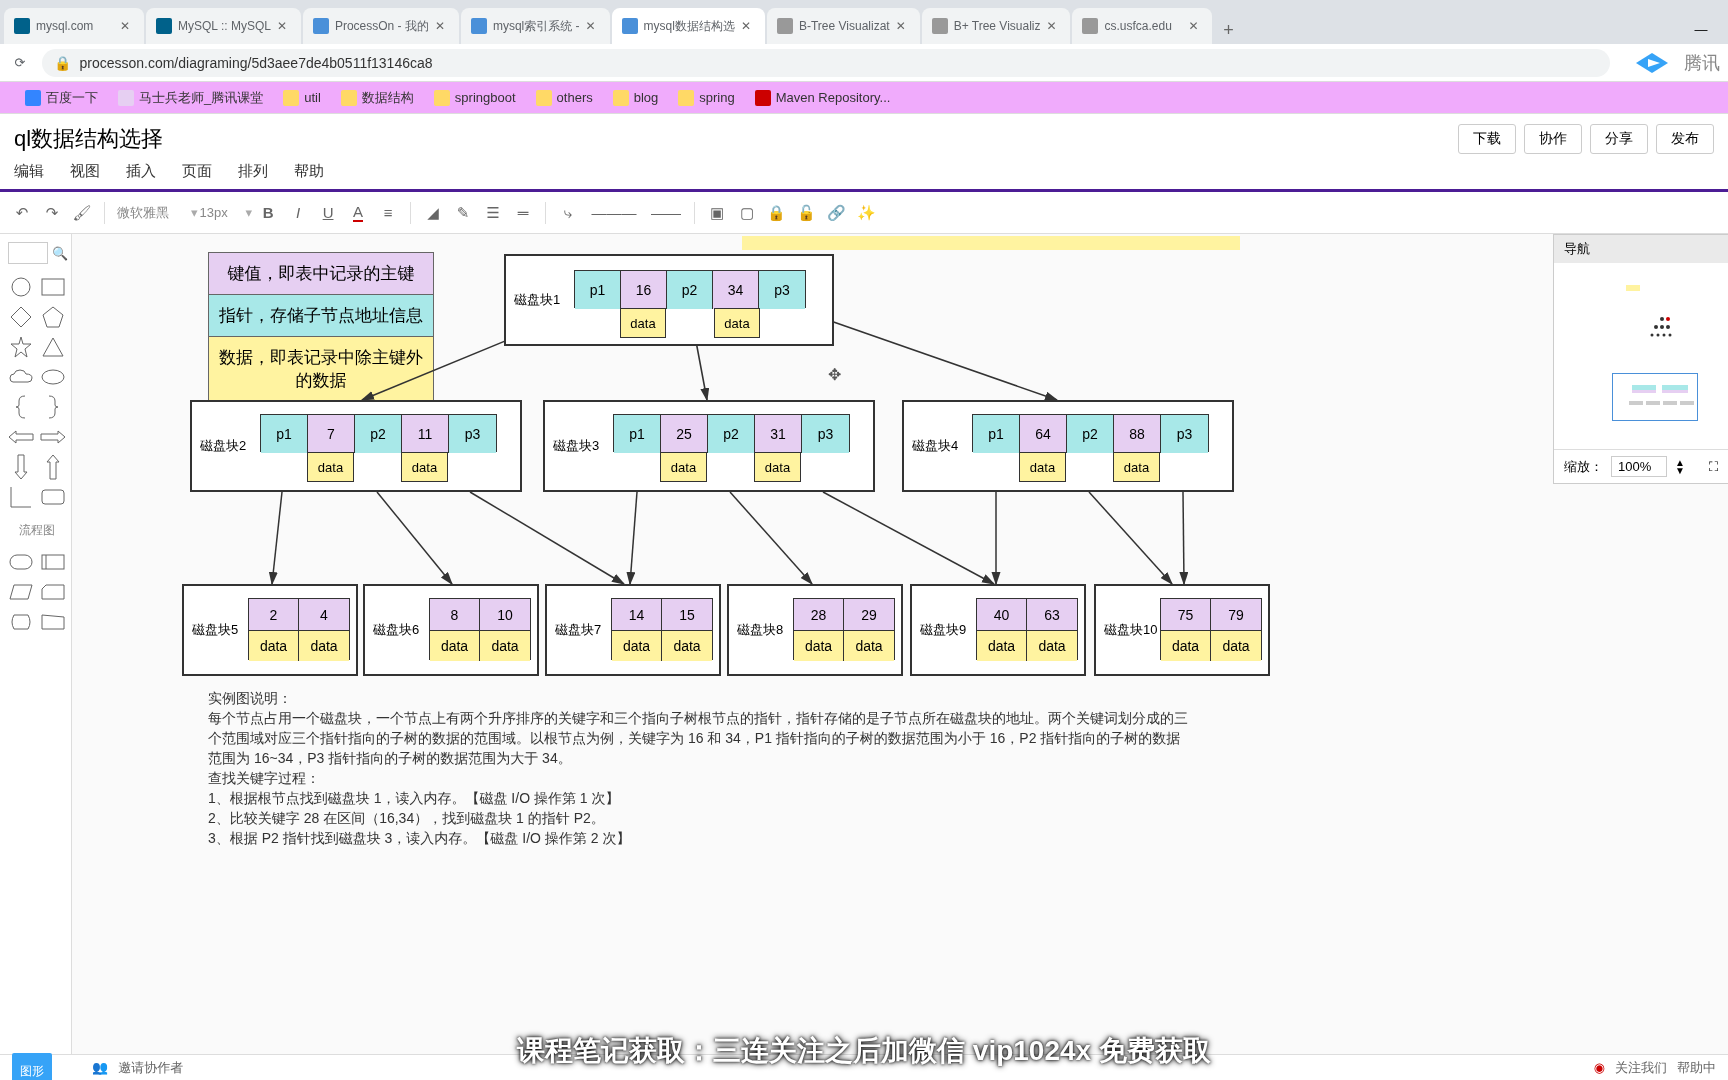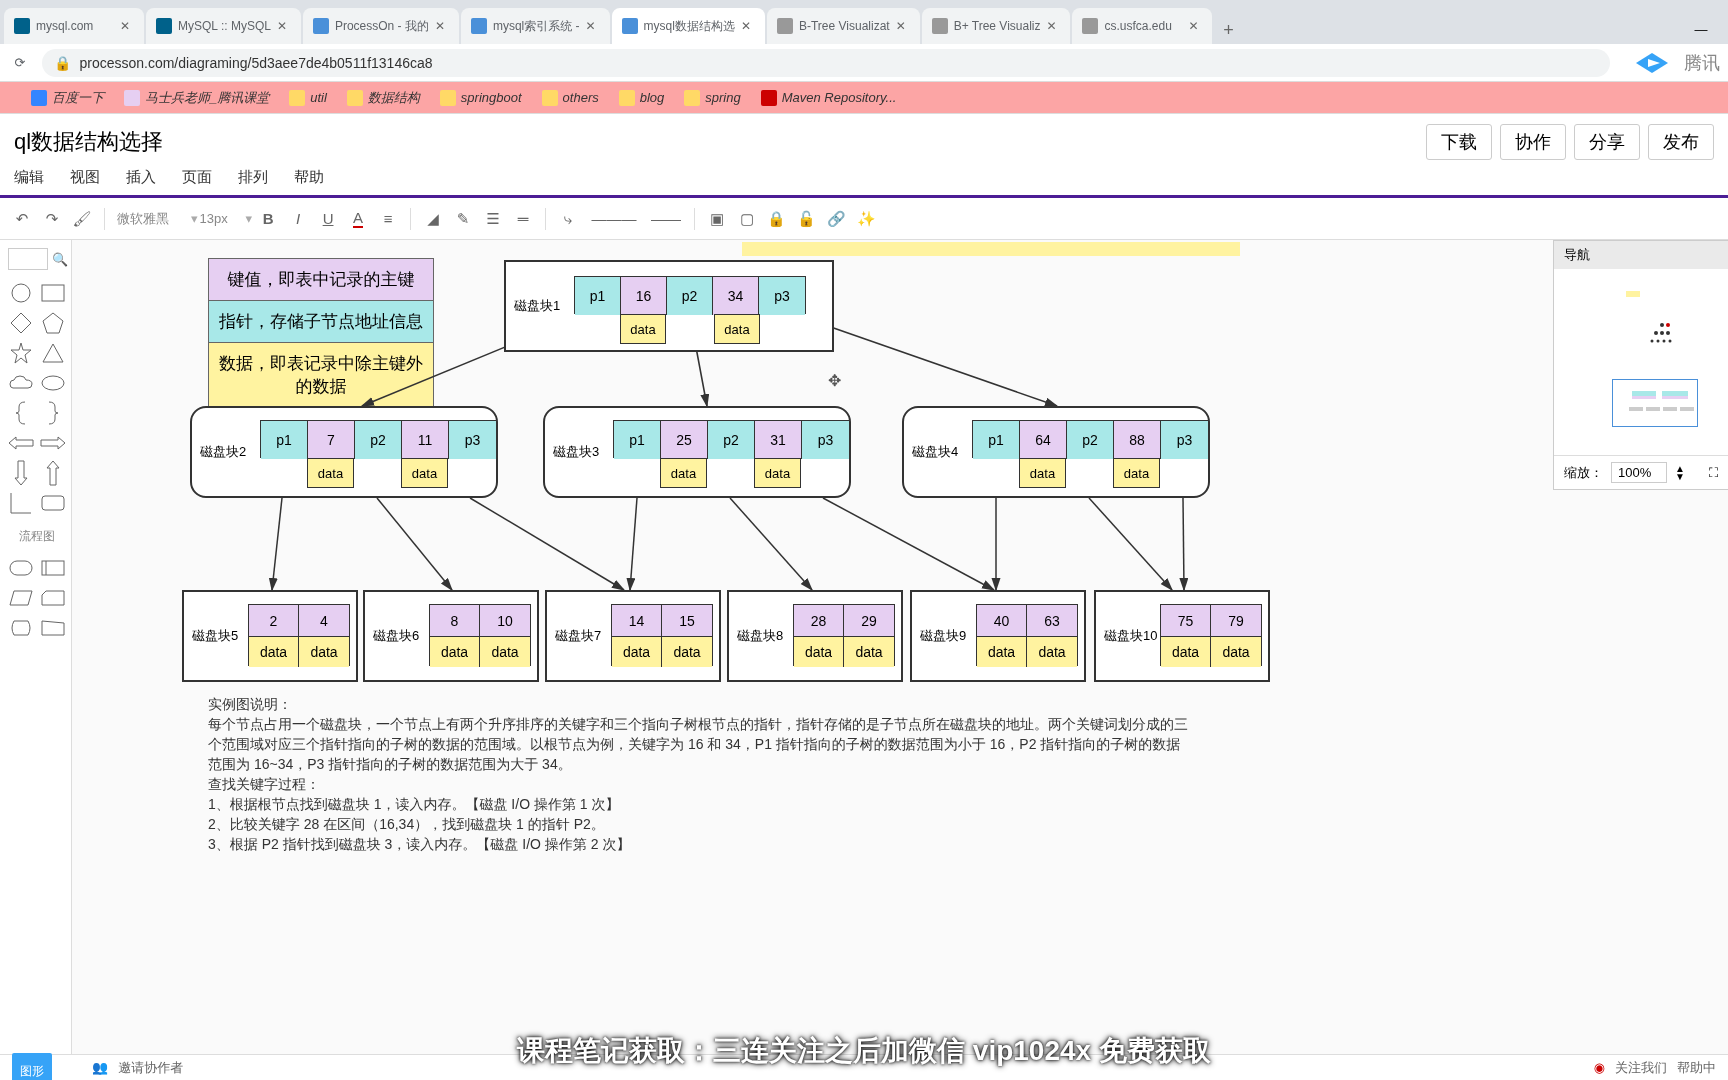"百度一下" .bm-bar { background: #fca5a5 -> #f0abfc; font-style: italic -> none; padding: 0 23px -> 0 17px }
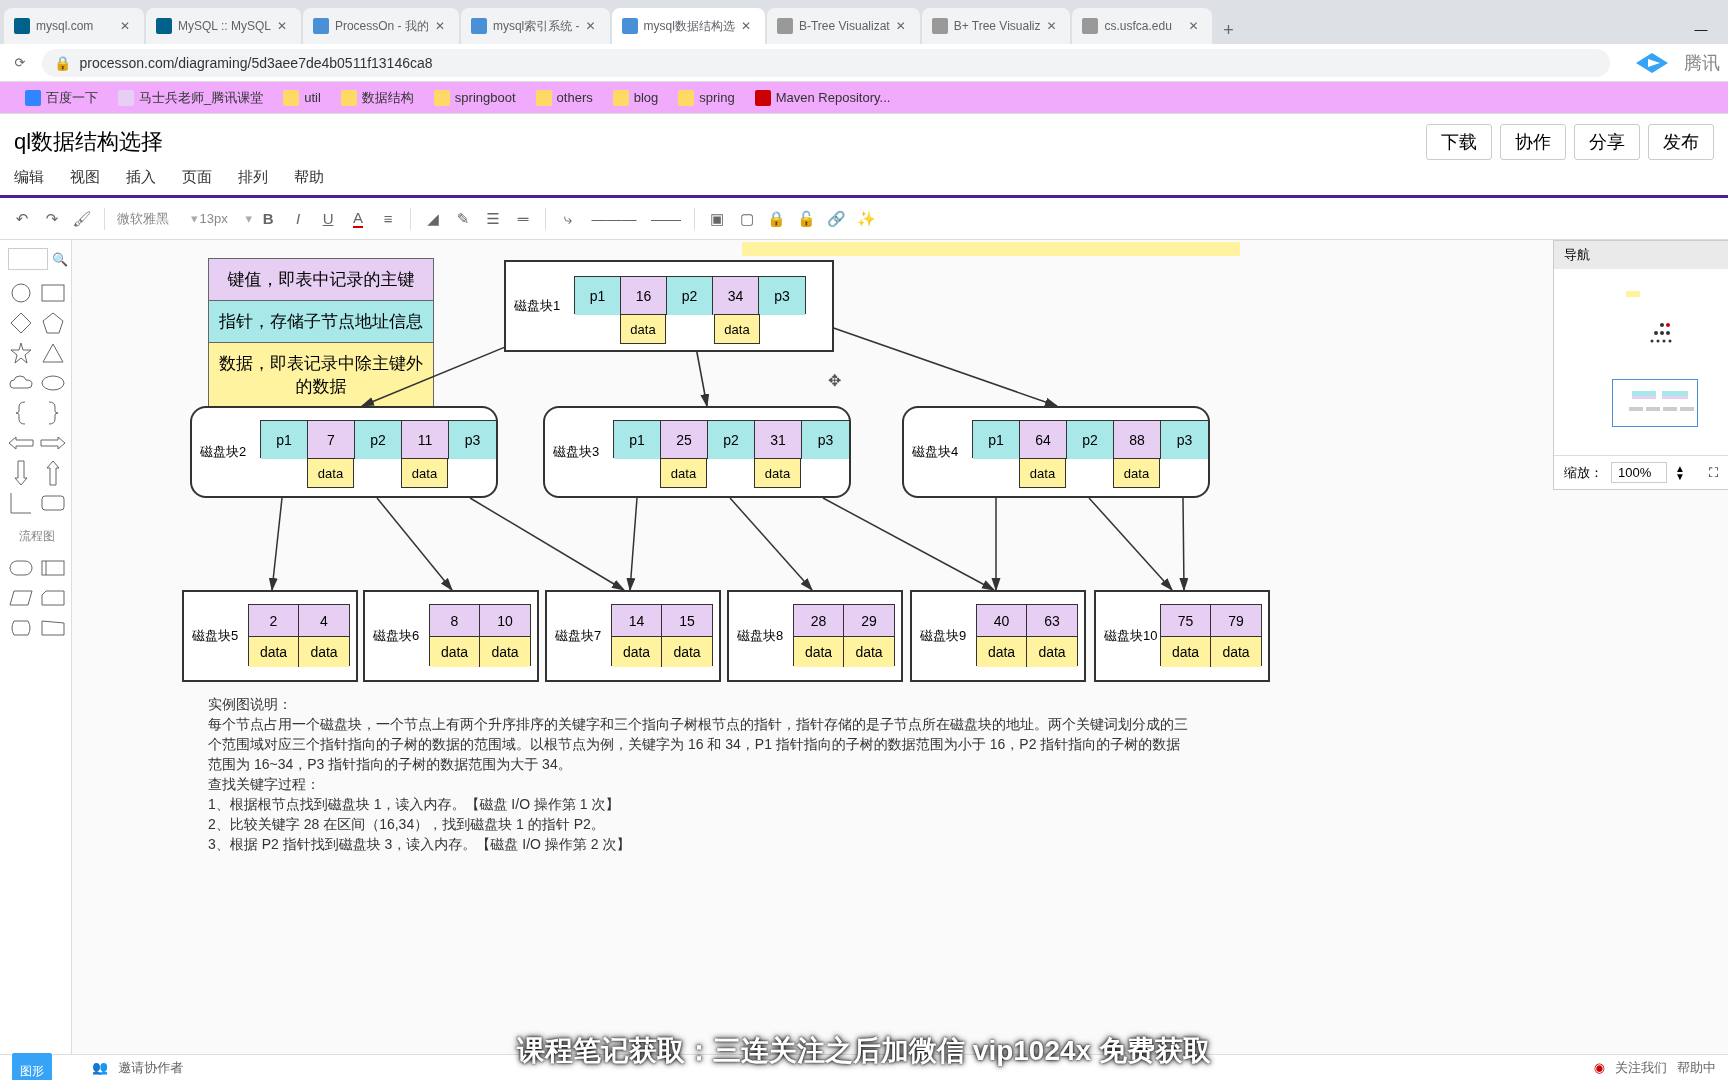"下载" .app-btn { font-size: 18px -> 14px }
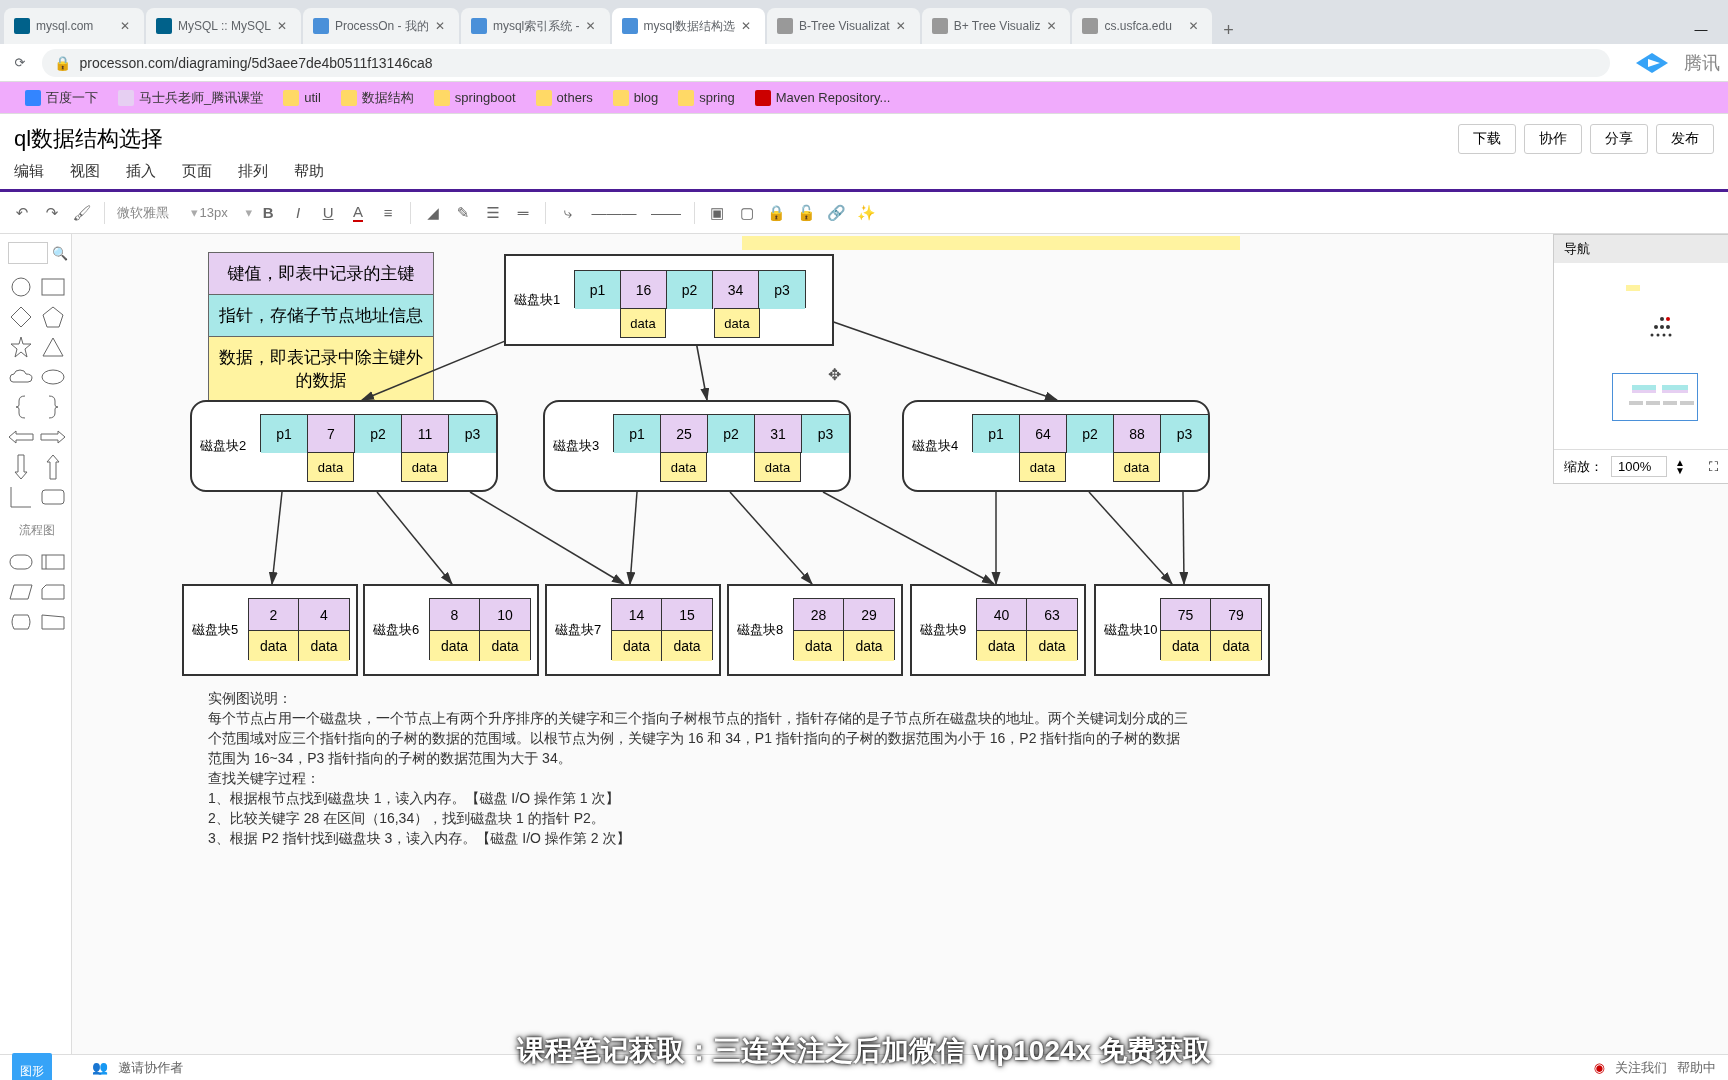"磁盘块2" .blk-l2 { border-radius: 16px -> none; width: 308px -> 332px }
